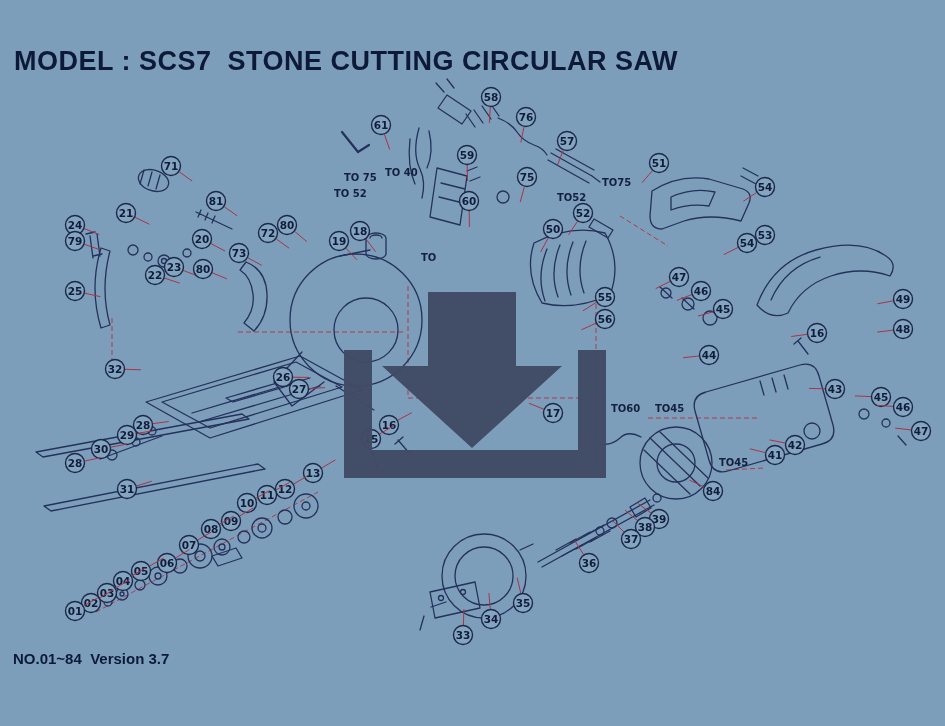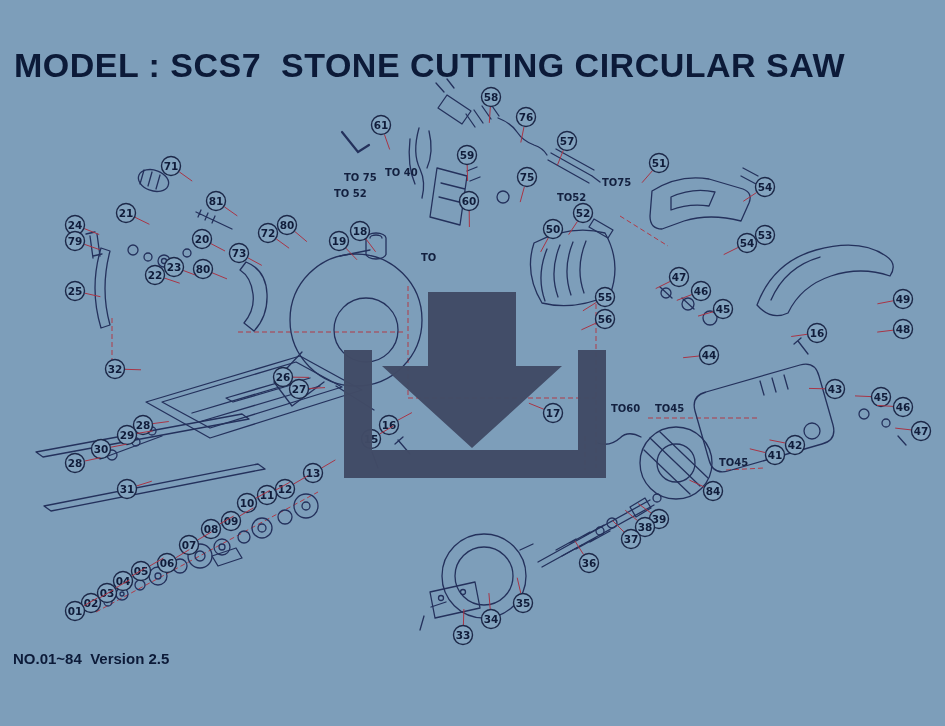"MODEL : SCS7 STONE CUTTING" .page-title { font-size: 34px -> 27px }
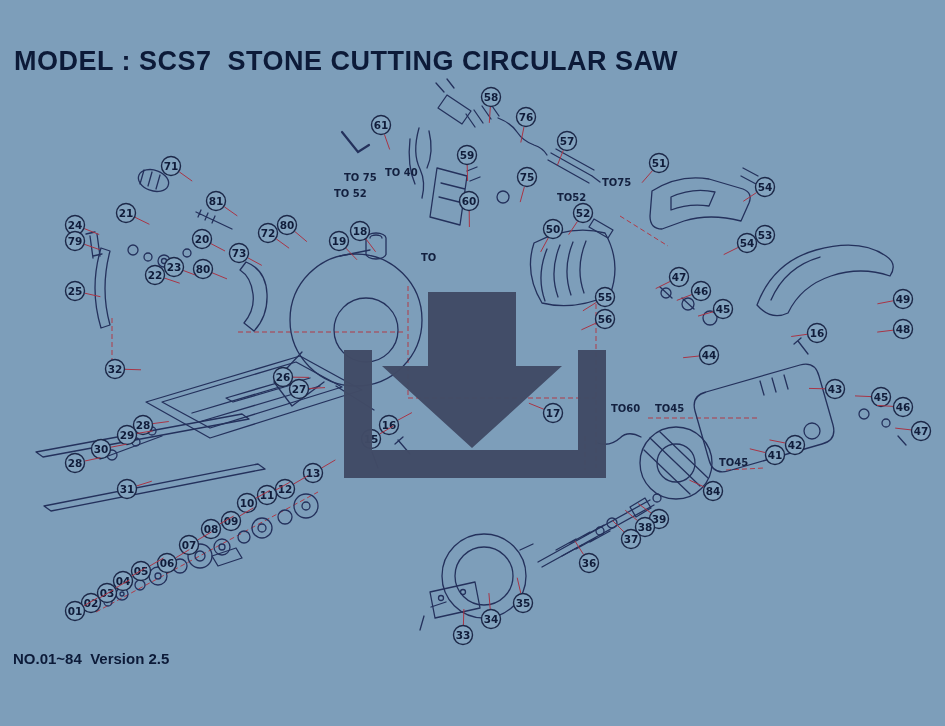"NO.01~84 Version 2.5" div.page-footer { text: 2.5 -> 3.7 }
